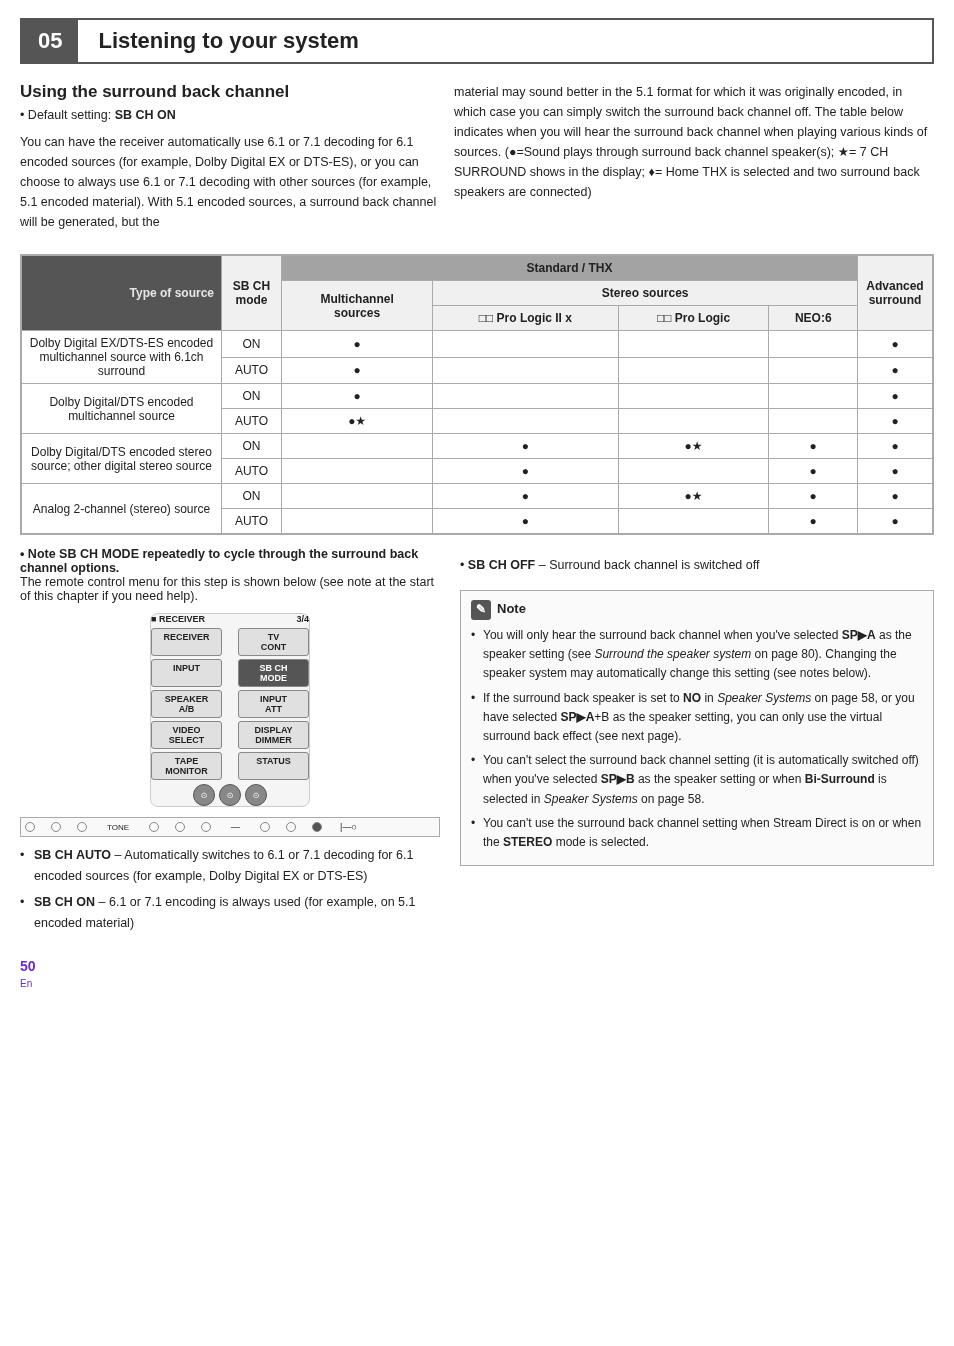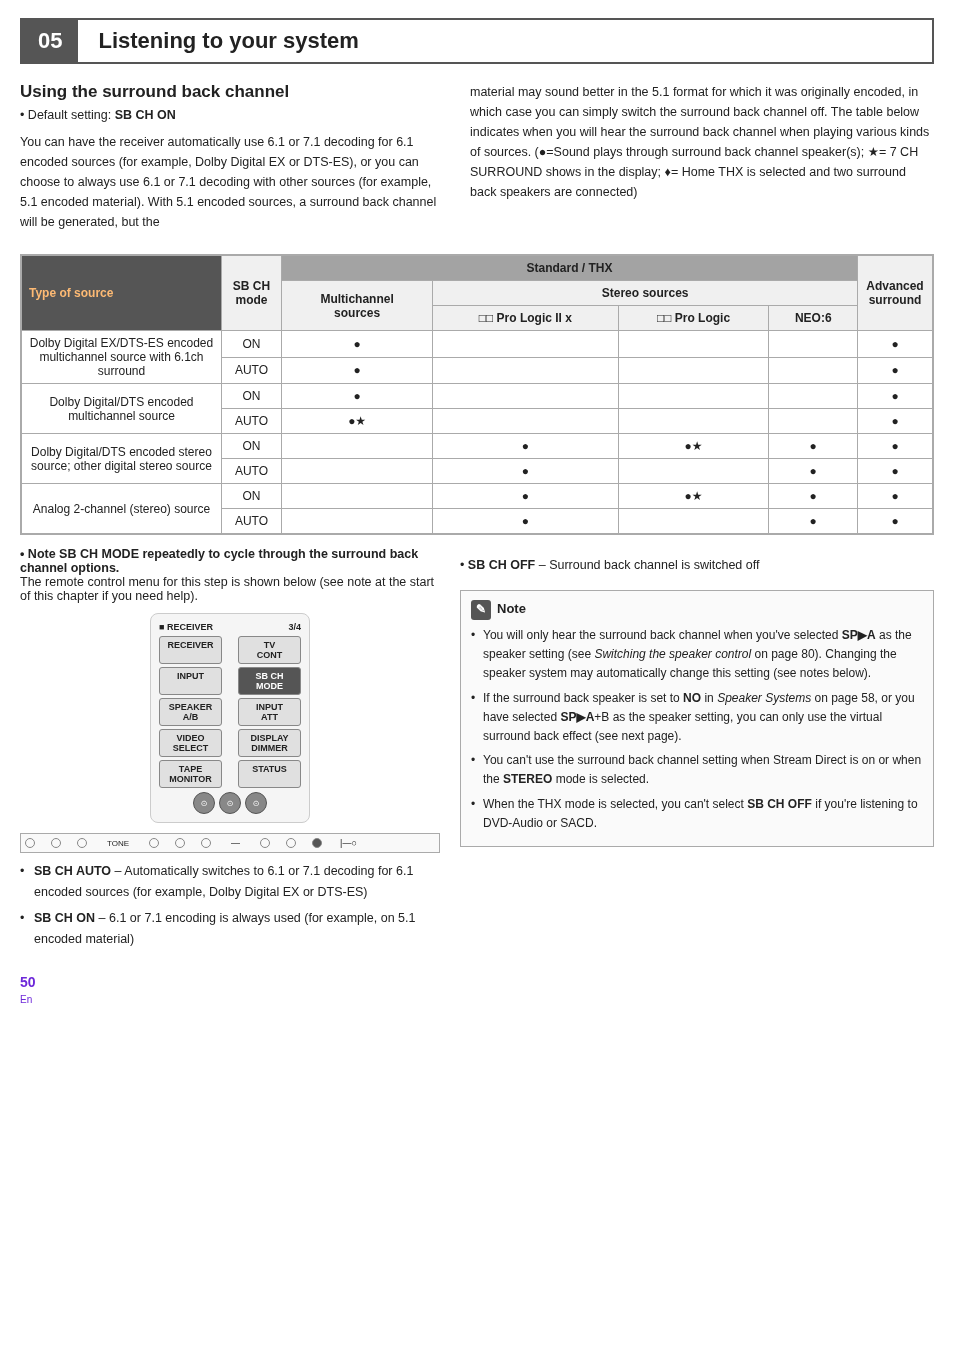"Using the surround back channel" .content { gap: 20px -> 4px }
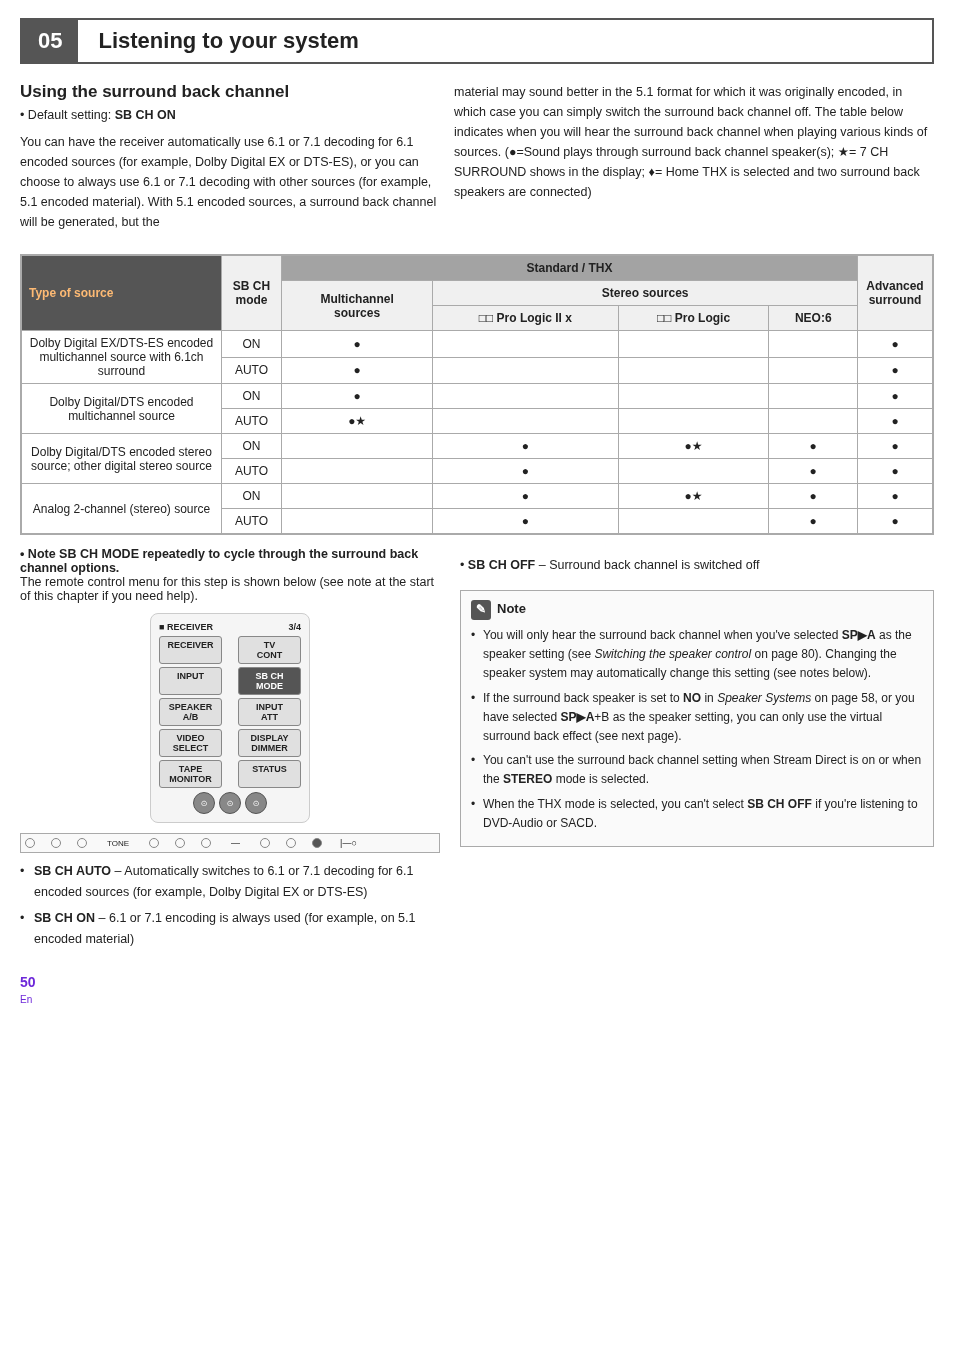"Type of source" .th-source { color: #fdba74 -> #e5e5e5; text-align: left -> right }
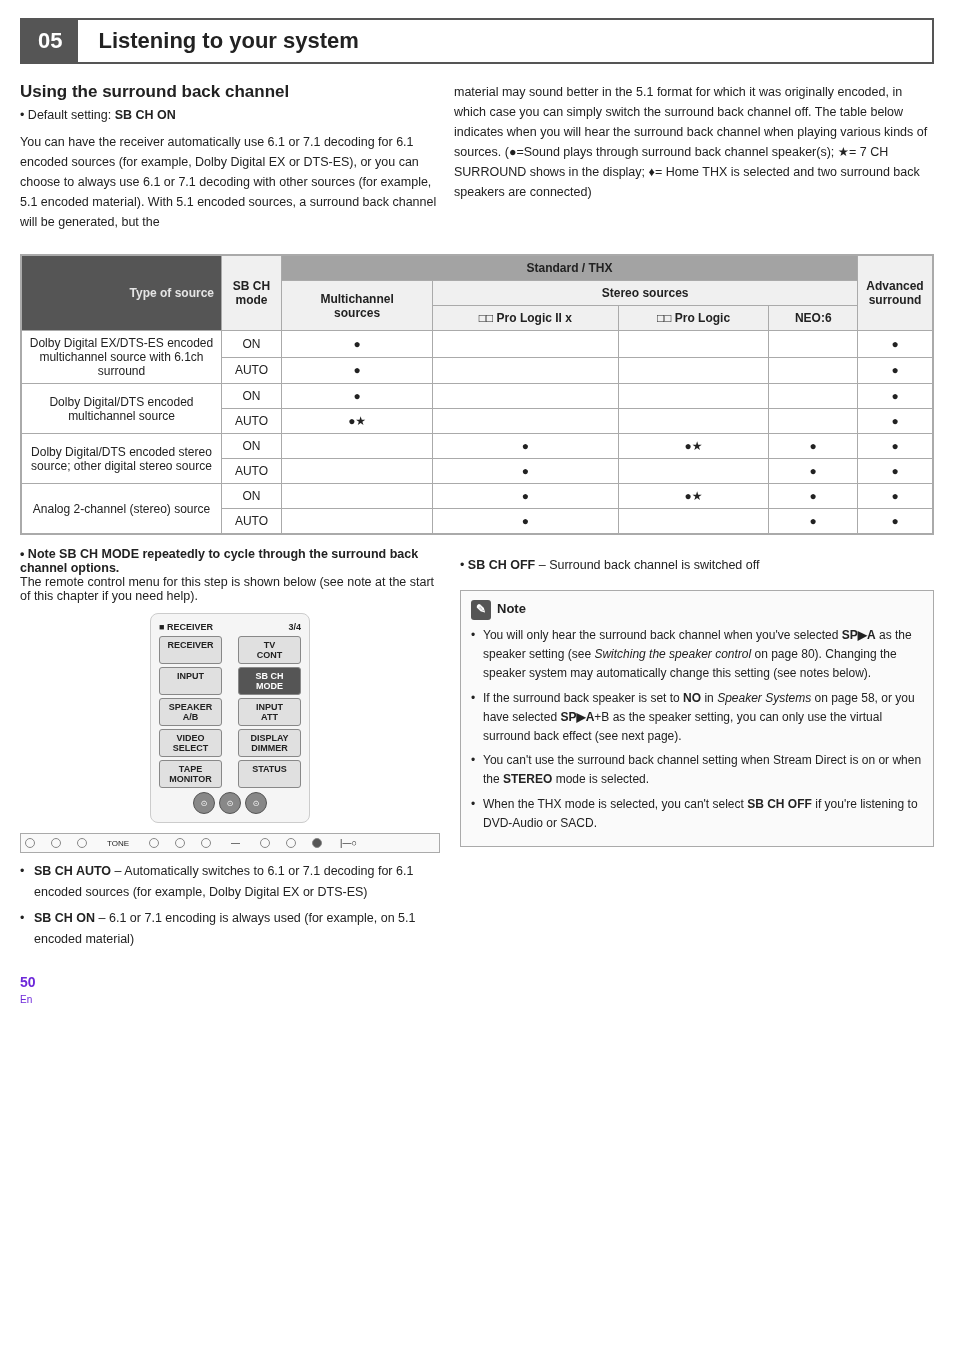"■ RECEIVER" .remote-box { padding: 8px -> none }
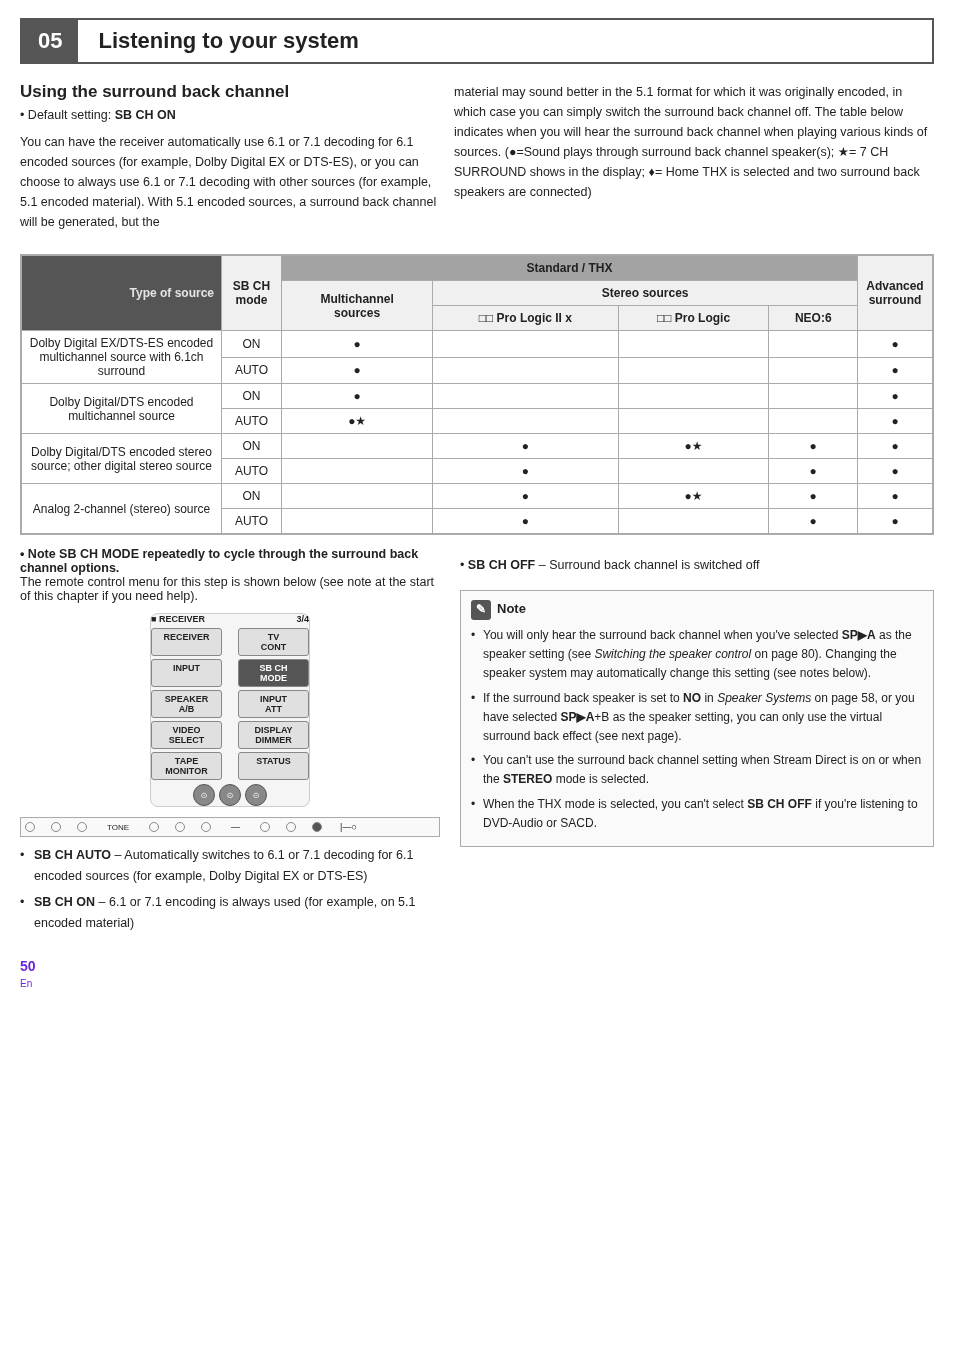"Switching the speaker control" em { text: Switching the speaker control -> Surround the speaker system }
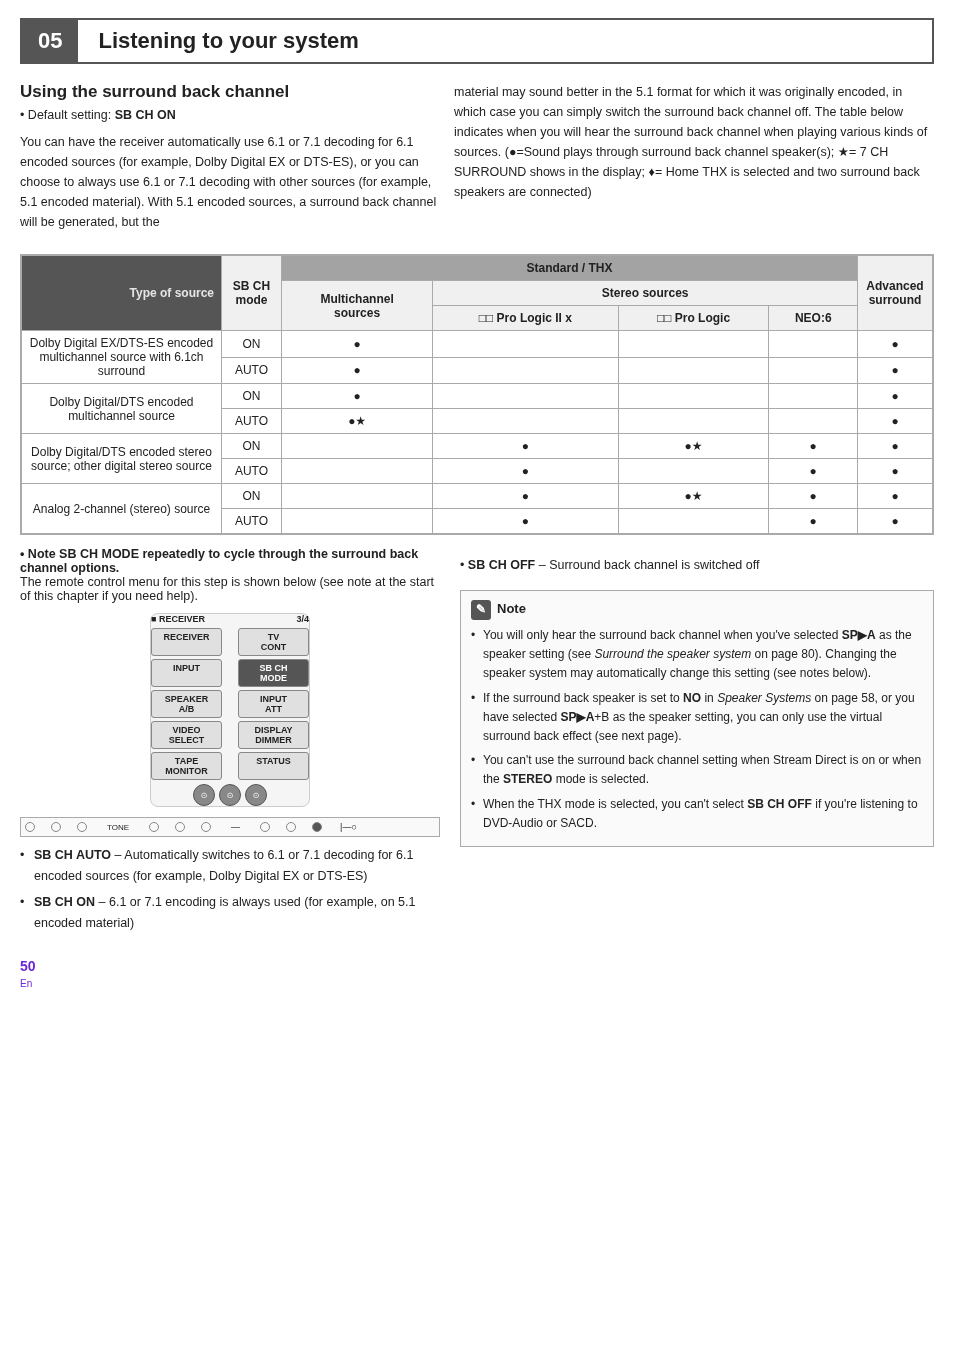"You can't select the surround" li { html: none -> <li>You can't select the surround back channel setting (it is automatically switched off) when you've selected <strong>SP▶B</strong> as the speaker setting or when <strong>Bi-Surround</strong> is selected in <em>Speaker Systems</em> on page 58.</li> }
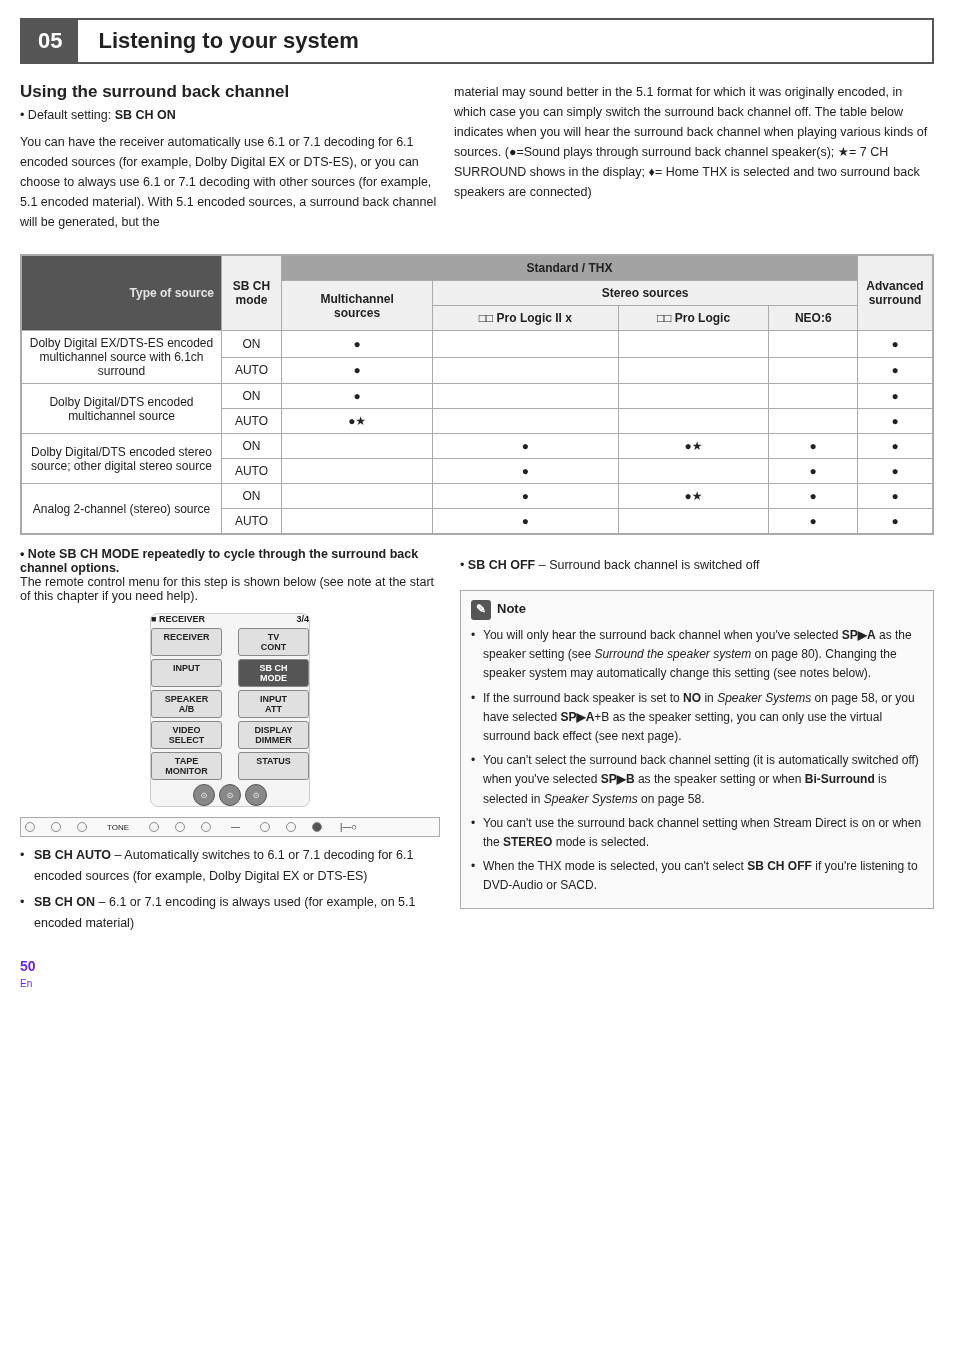"When the THX mode is" li { html: <li>When the THX mode is selected, you can't select <strong>SB CH OFF</strong> if you're listening to DVD-Audio or SACD.</li> -> none }
